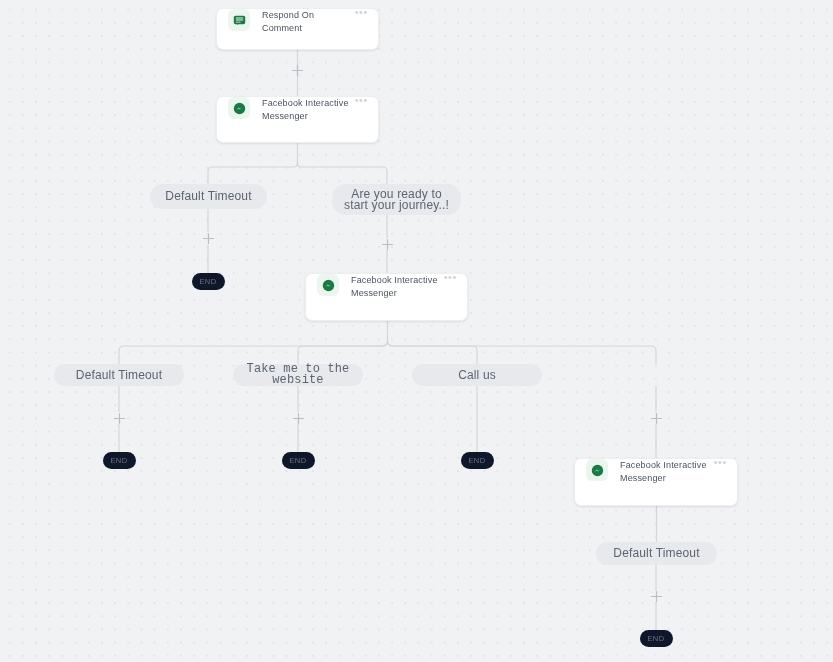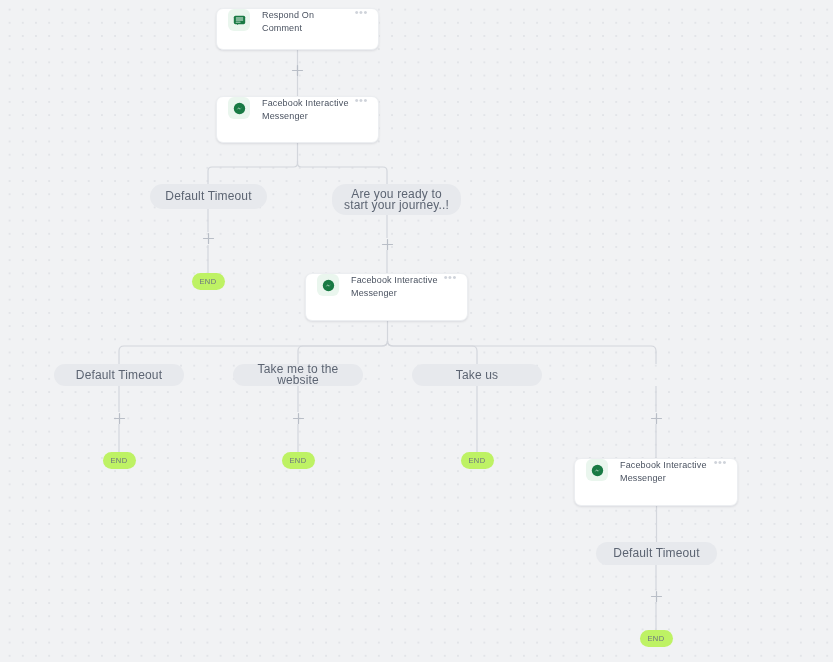"END" .endpill { background: #bef264 -> #0f172a }
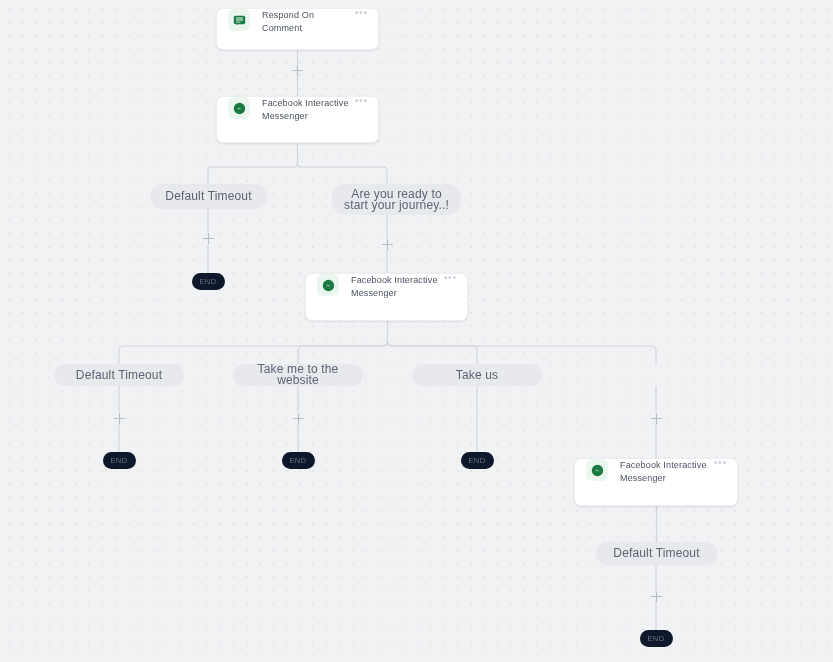"Take me to the website" div.pill { font-family: none -> Liberation Mono, monospace }
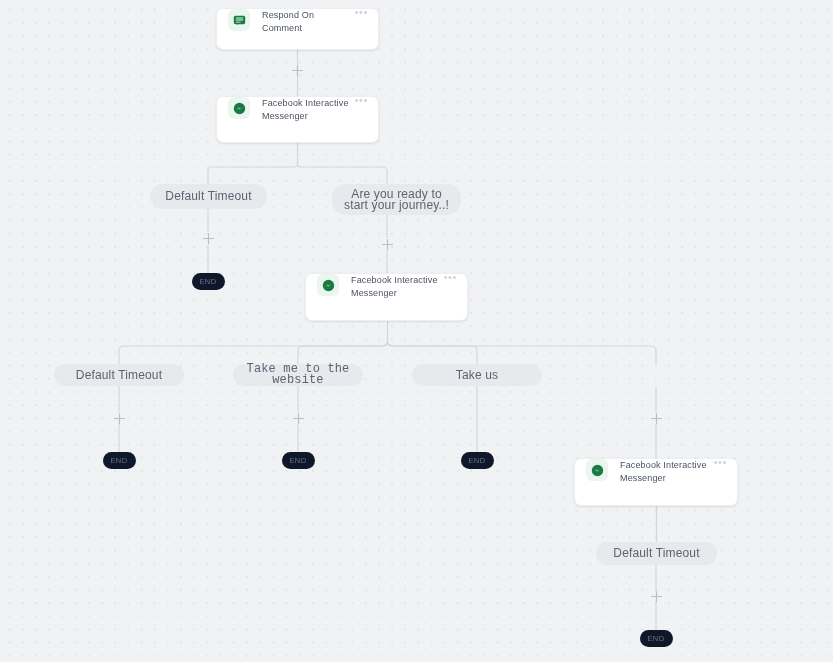"Take us" div.pill { text: Take -> Call }
